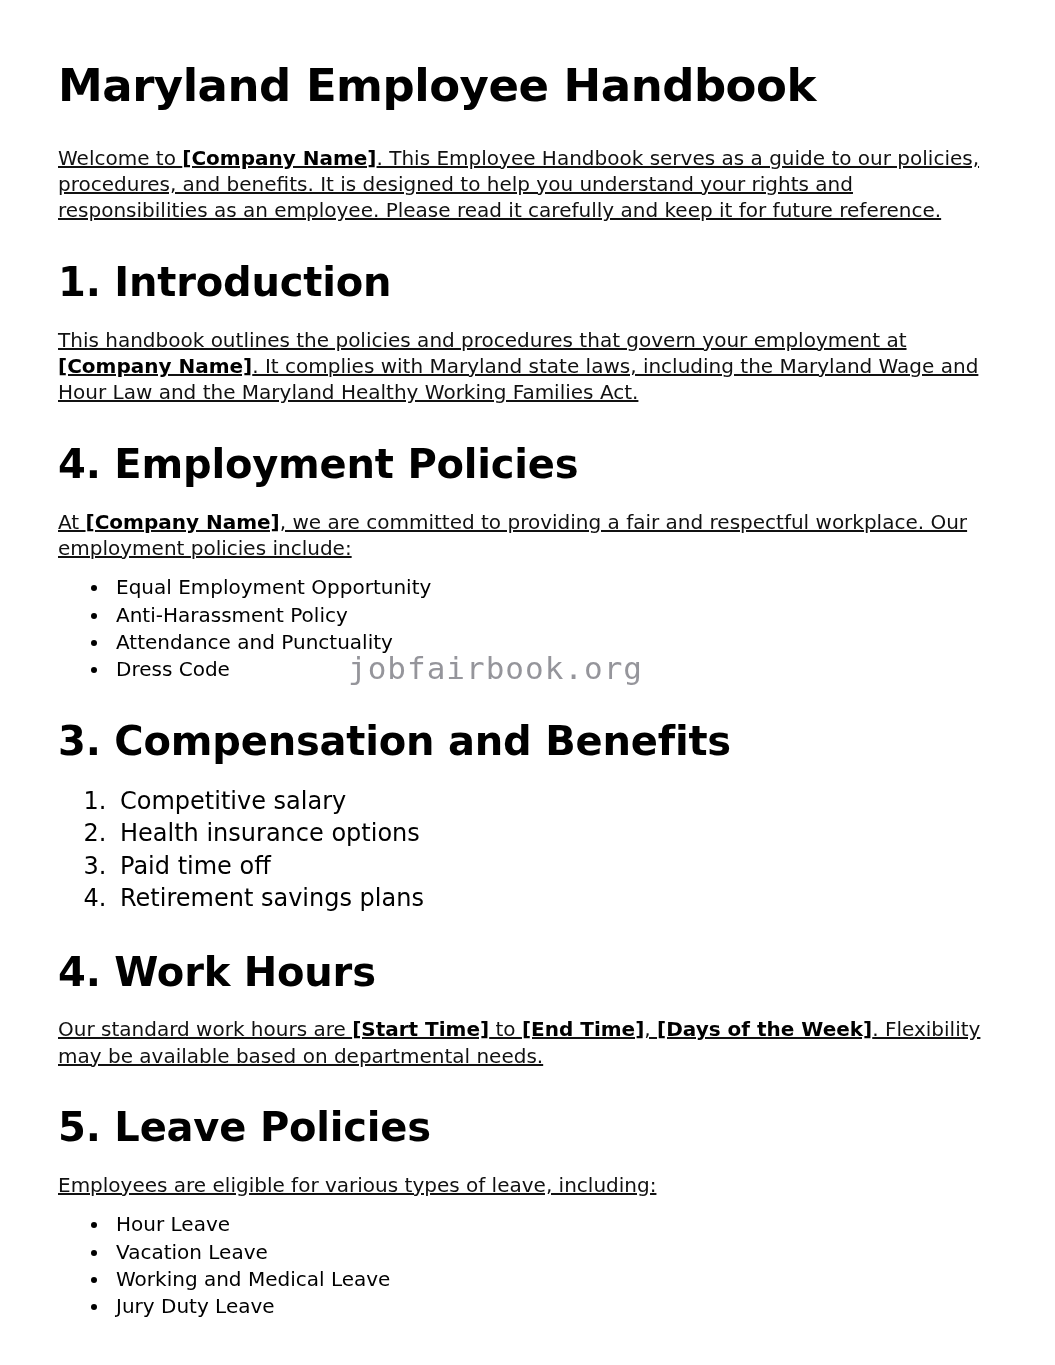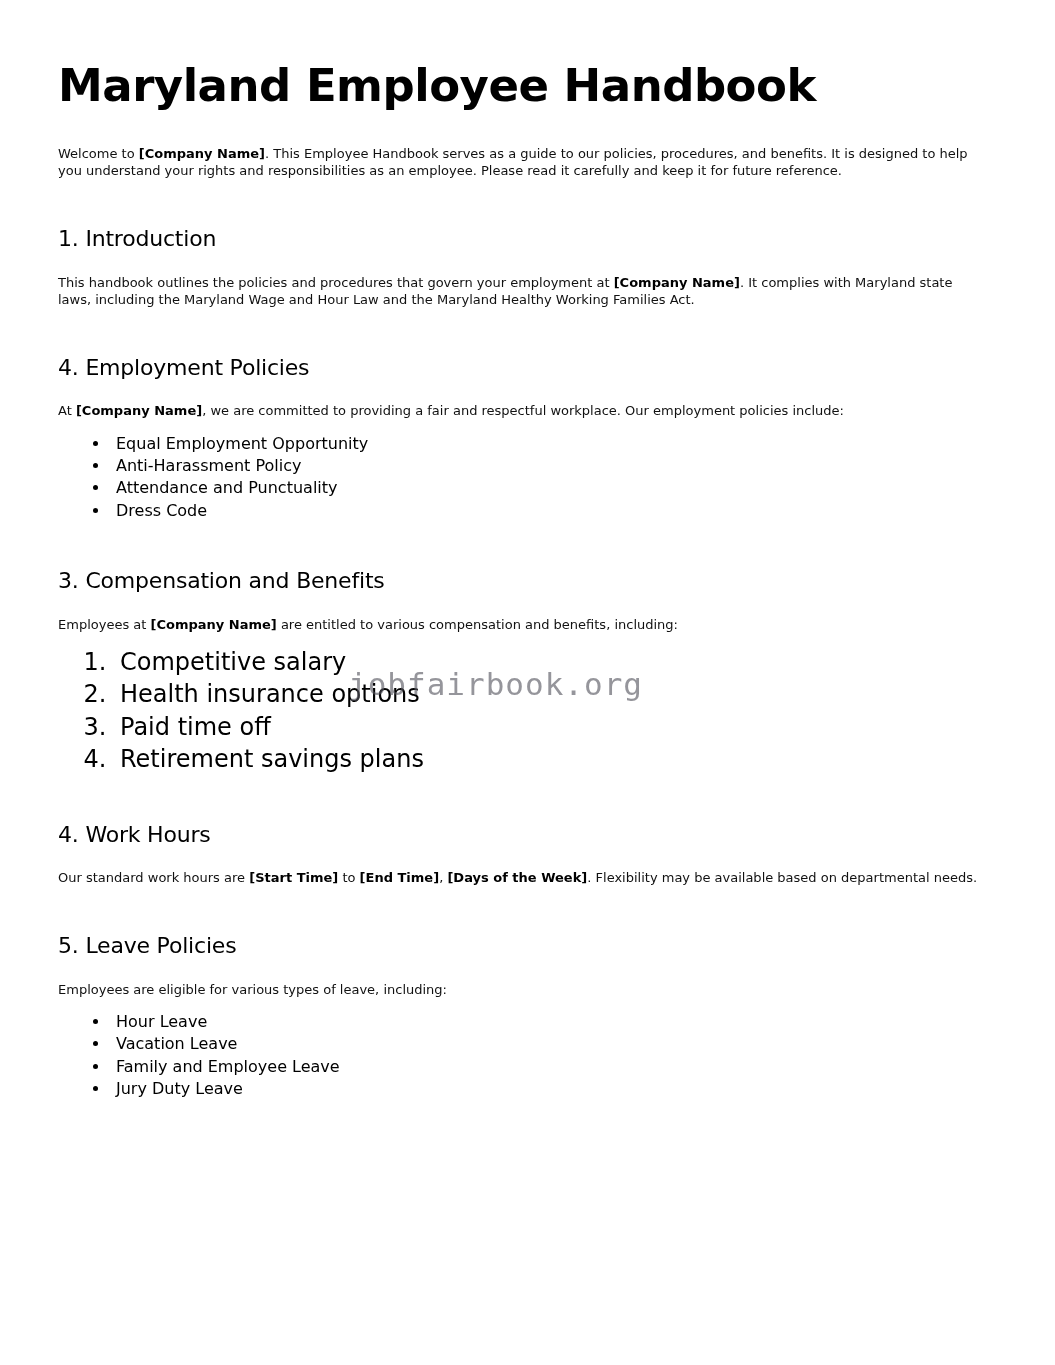"Welcome to [Company Name]. This" p.body-text { font-size: 13px -> 20px; text-decoration: none -> underline }
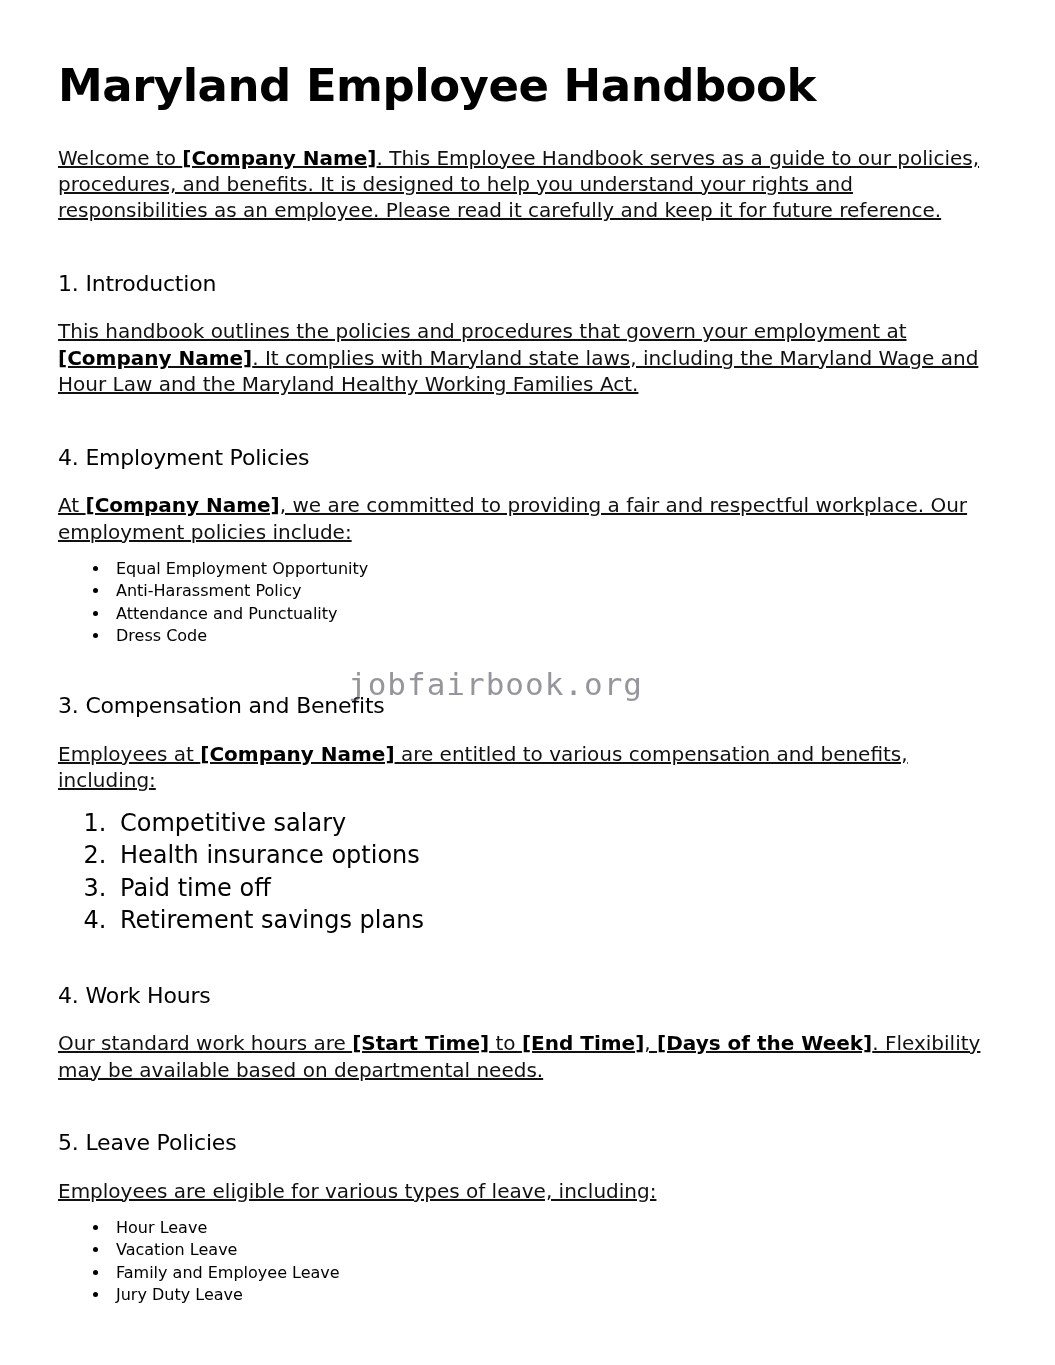"1. Introduction" h2.section-heading { font-size: 22px -> 40px; font-weight: 400 -> 700; margin: 48px 0 22px 0 -> 36px 0 22px 0 }
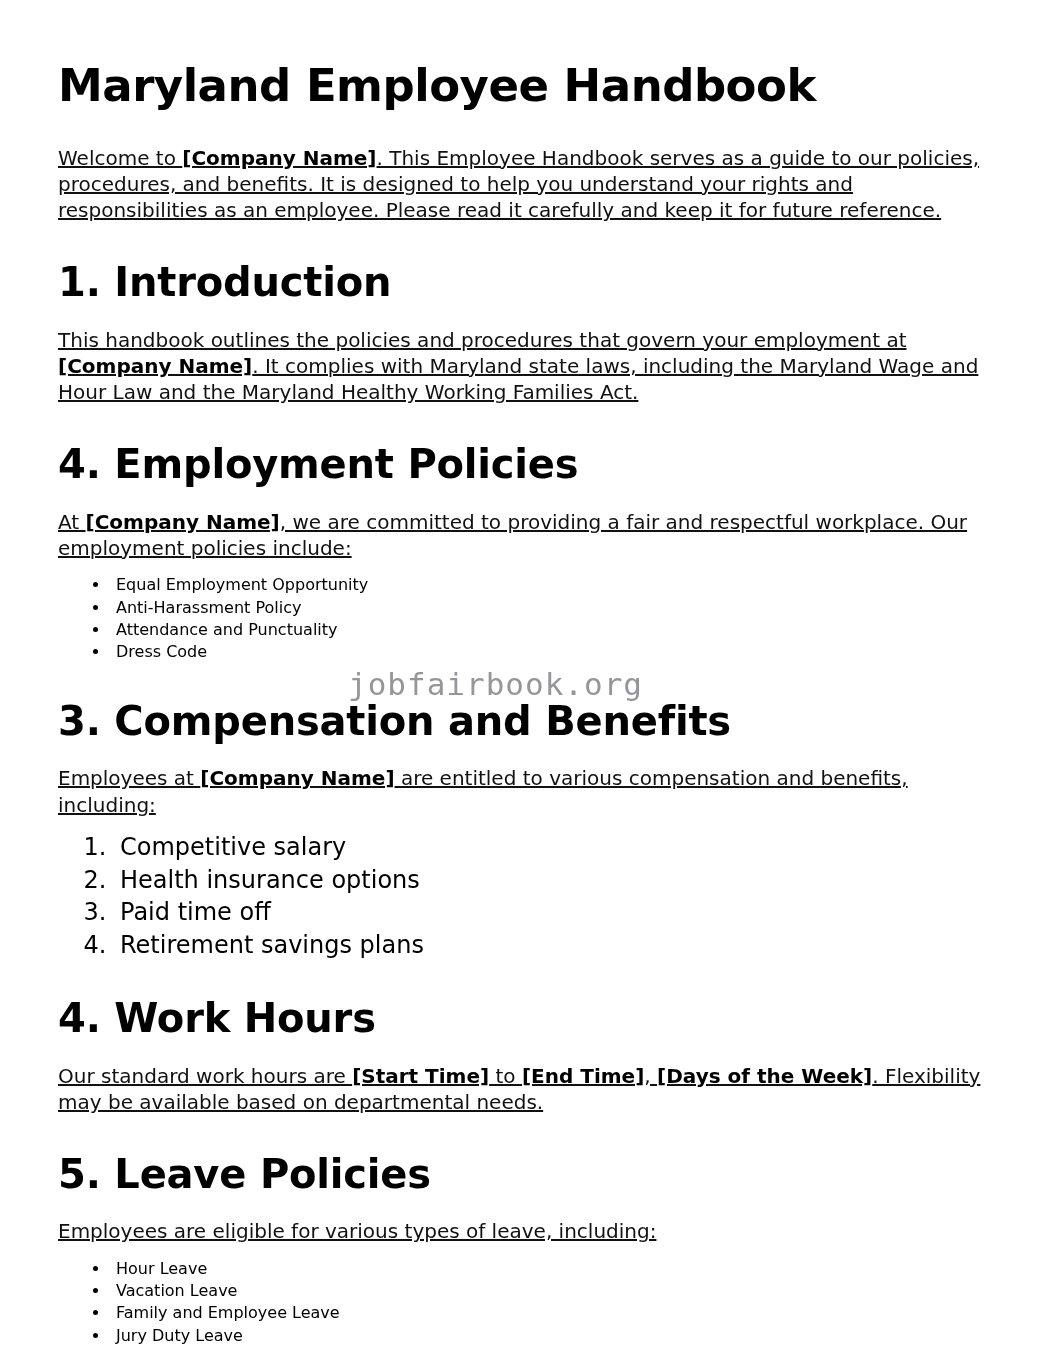"Equal Employment Opportunity" ul.bullets li { font-size: 16px -> 20px }
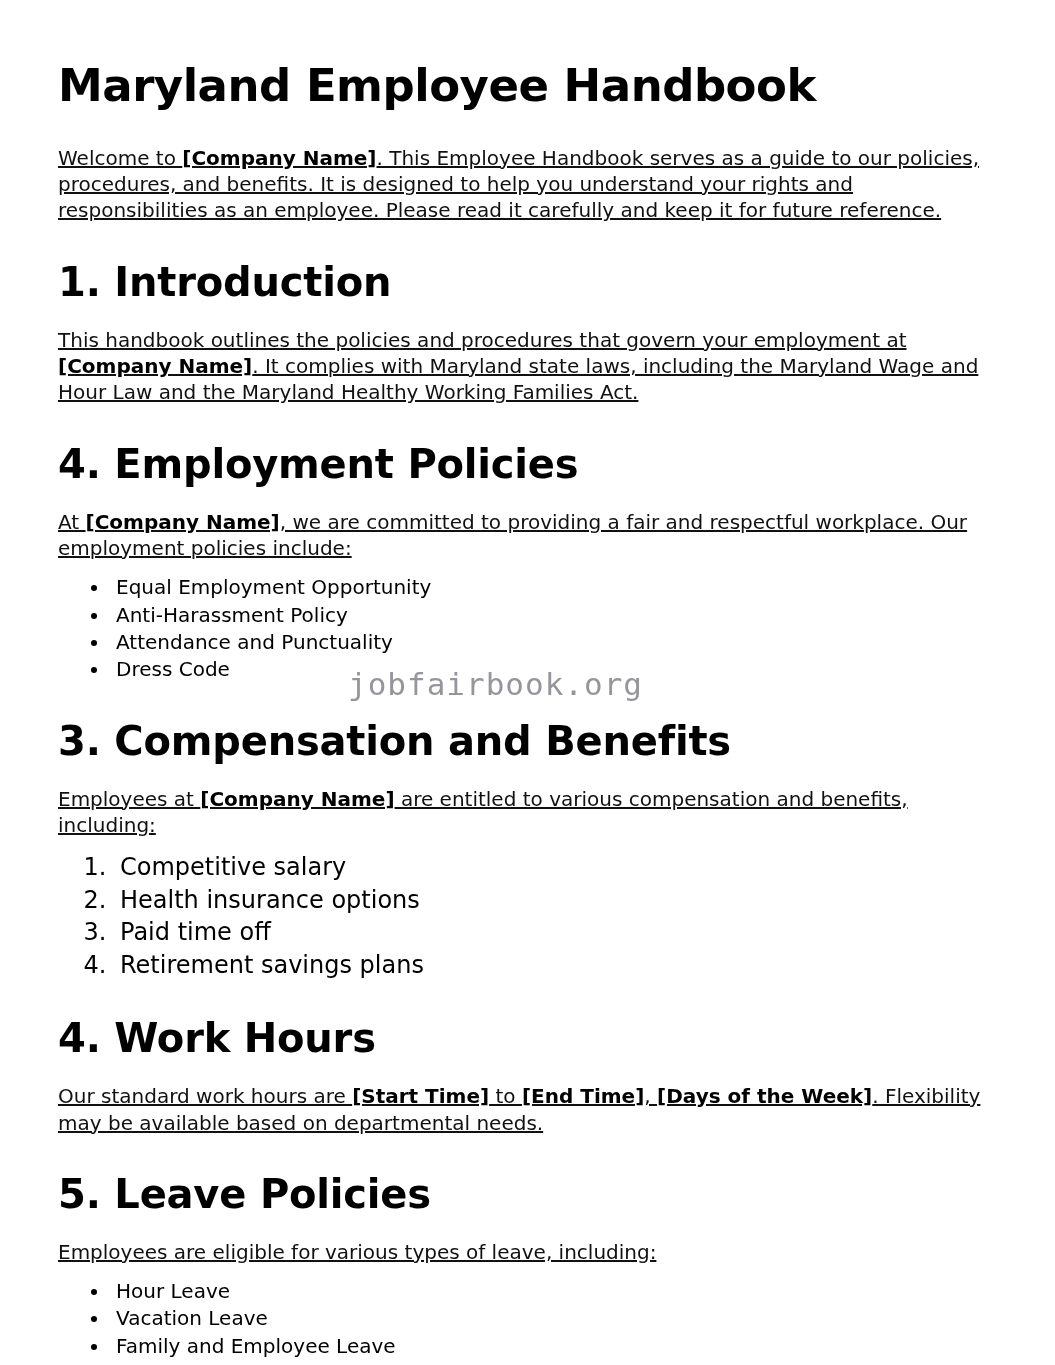"jobfairbook.org" .watermark { top: 666px -> 650px }
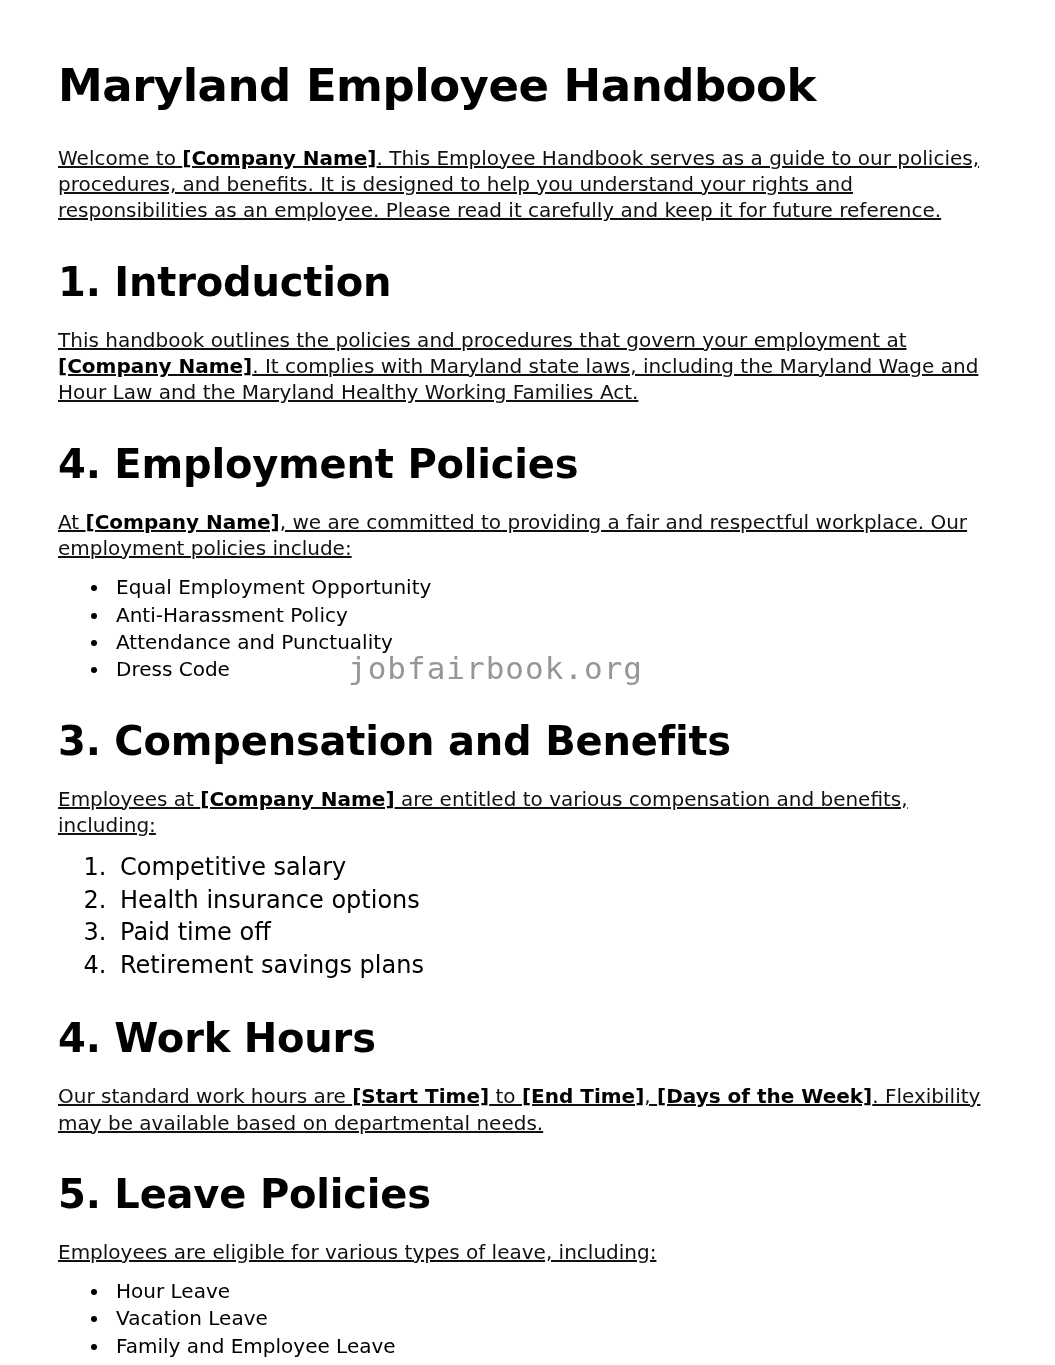"Employees at [Company Name] are" p.body-text { html: <p> <span>Employees at </span><strong>[Company Name]</strong><span> are entitled to various compensation and benefits, including:</span> </p> -> none }
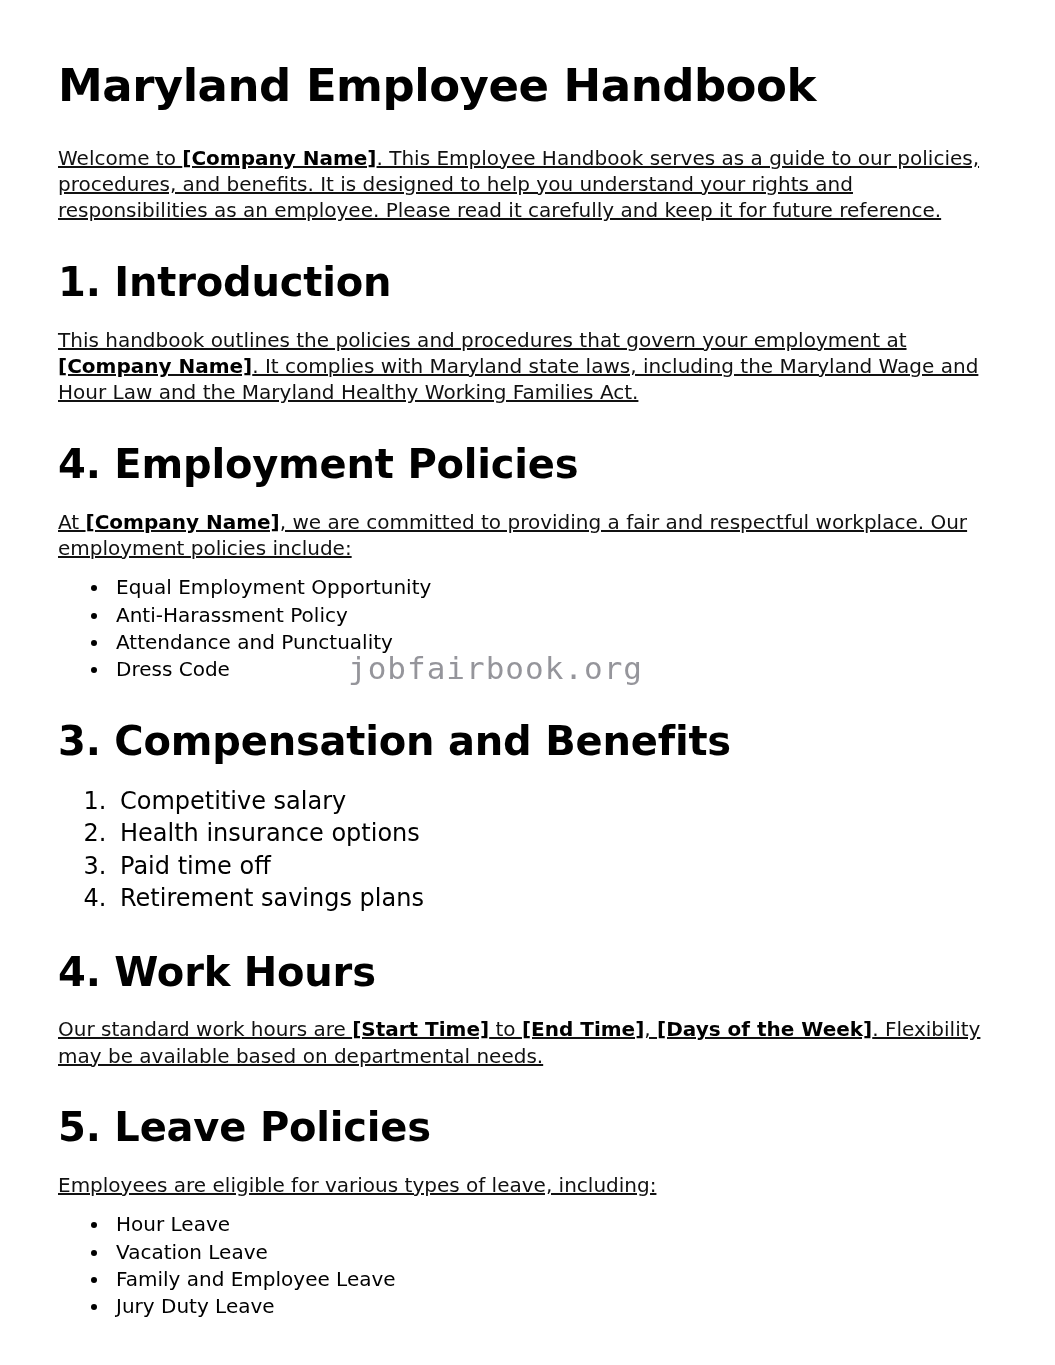"Family and Employee Leave" li { text: Family and Employee -> Working and Medical }
